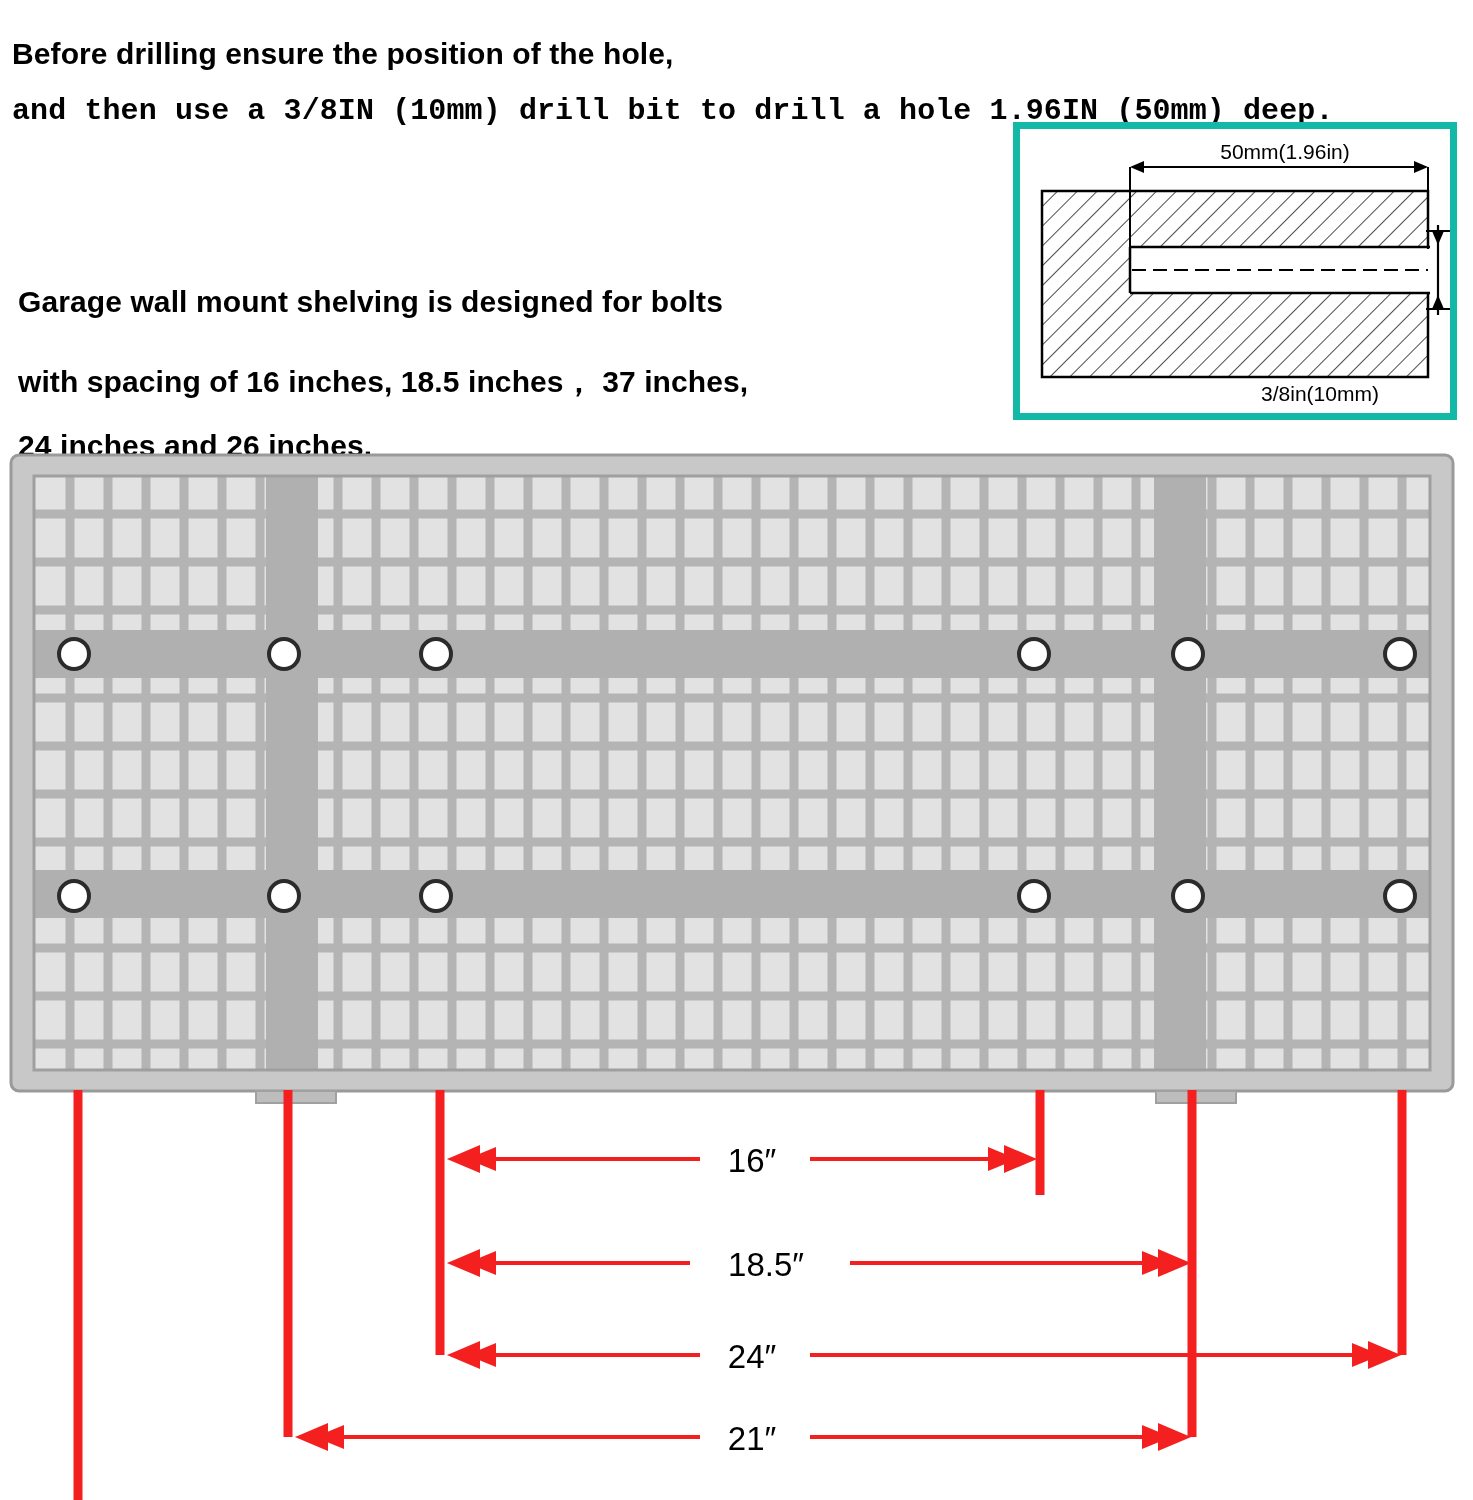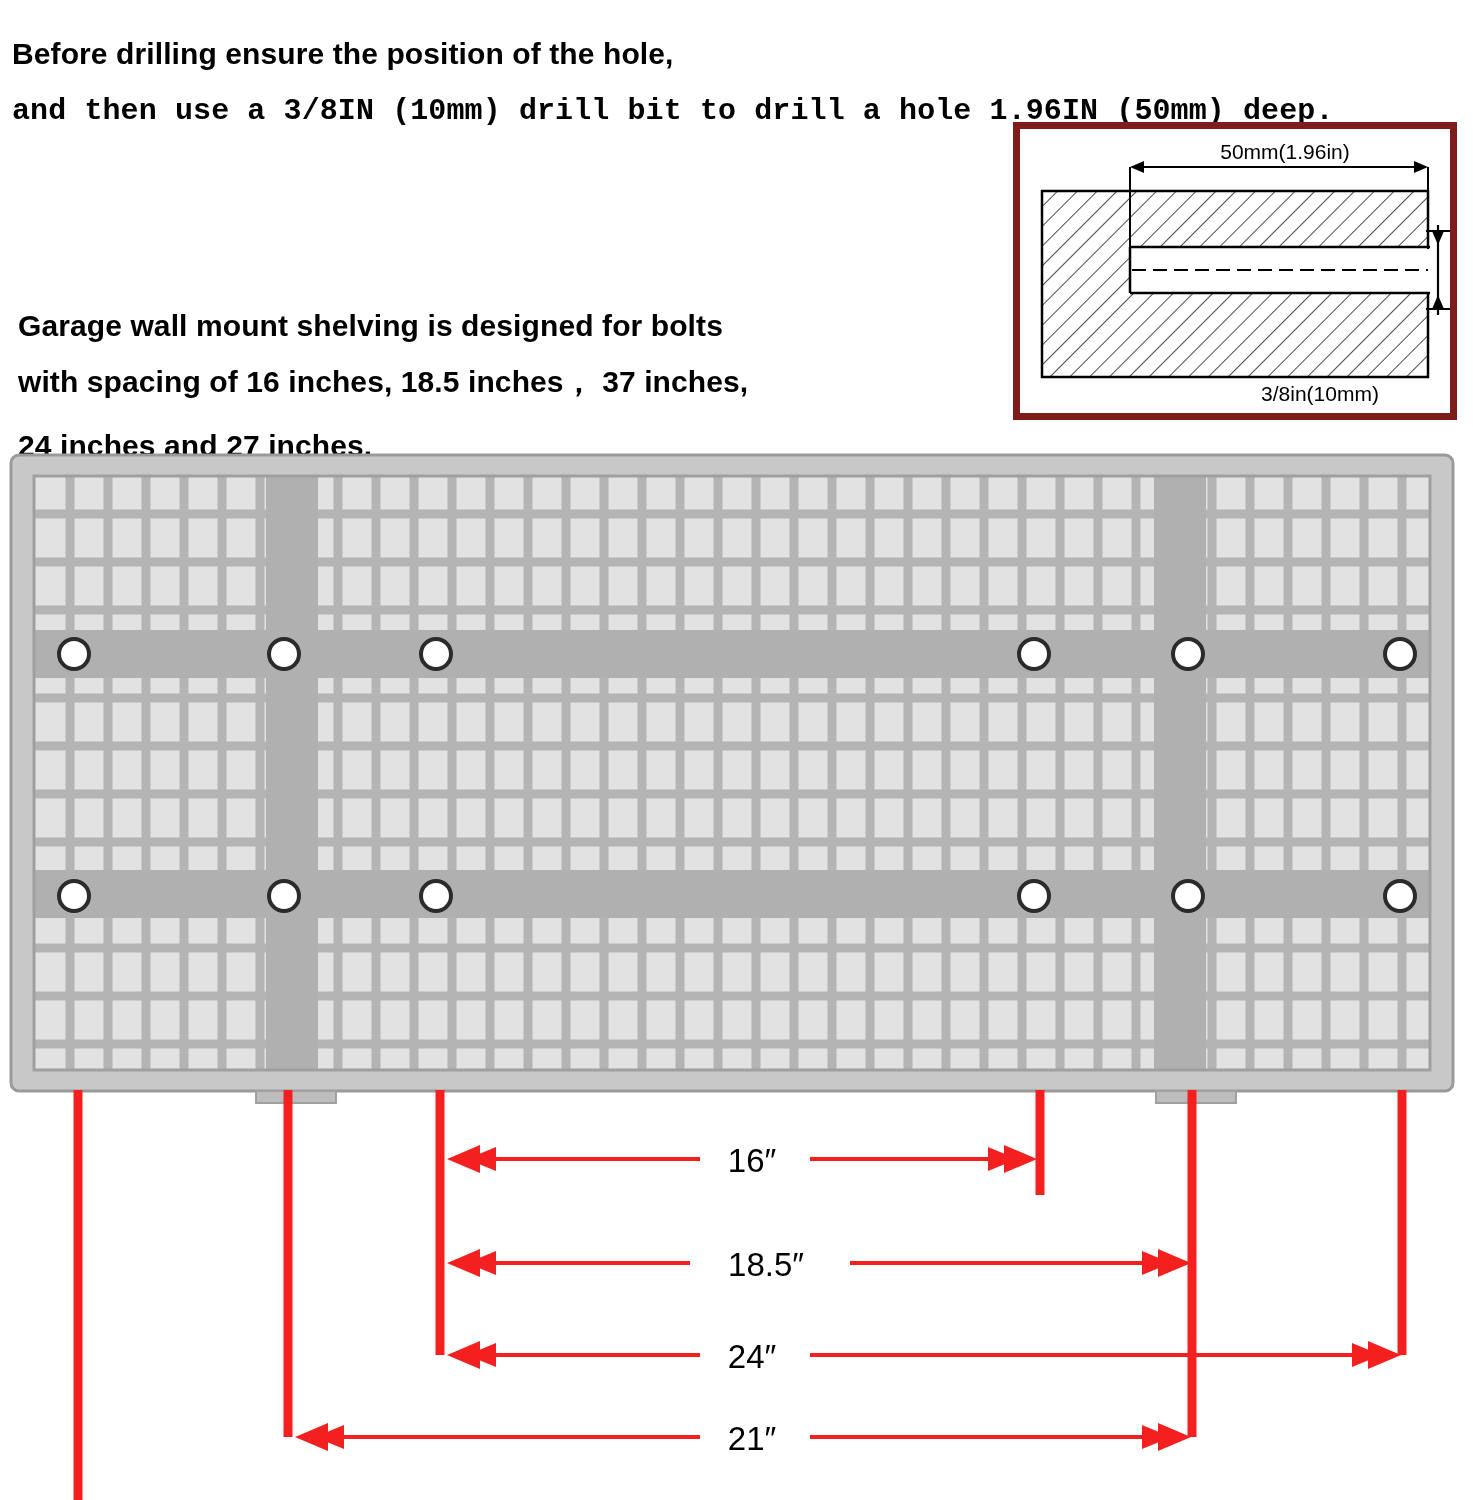"50mm(1.96in)" #drill-box { border: 7px solid #7f1d1d -> 7px solid #14b8a6 }
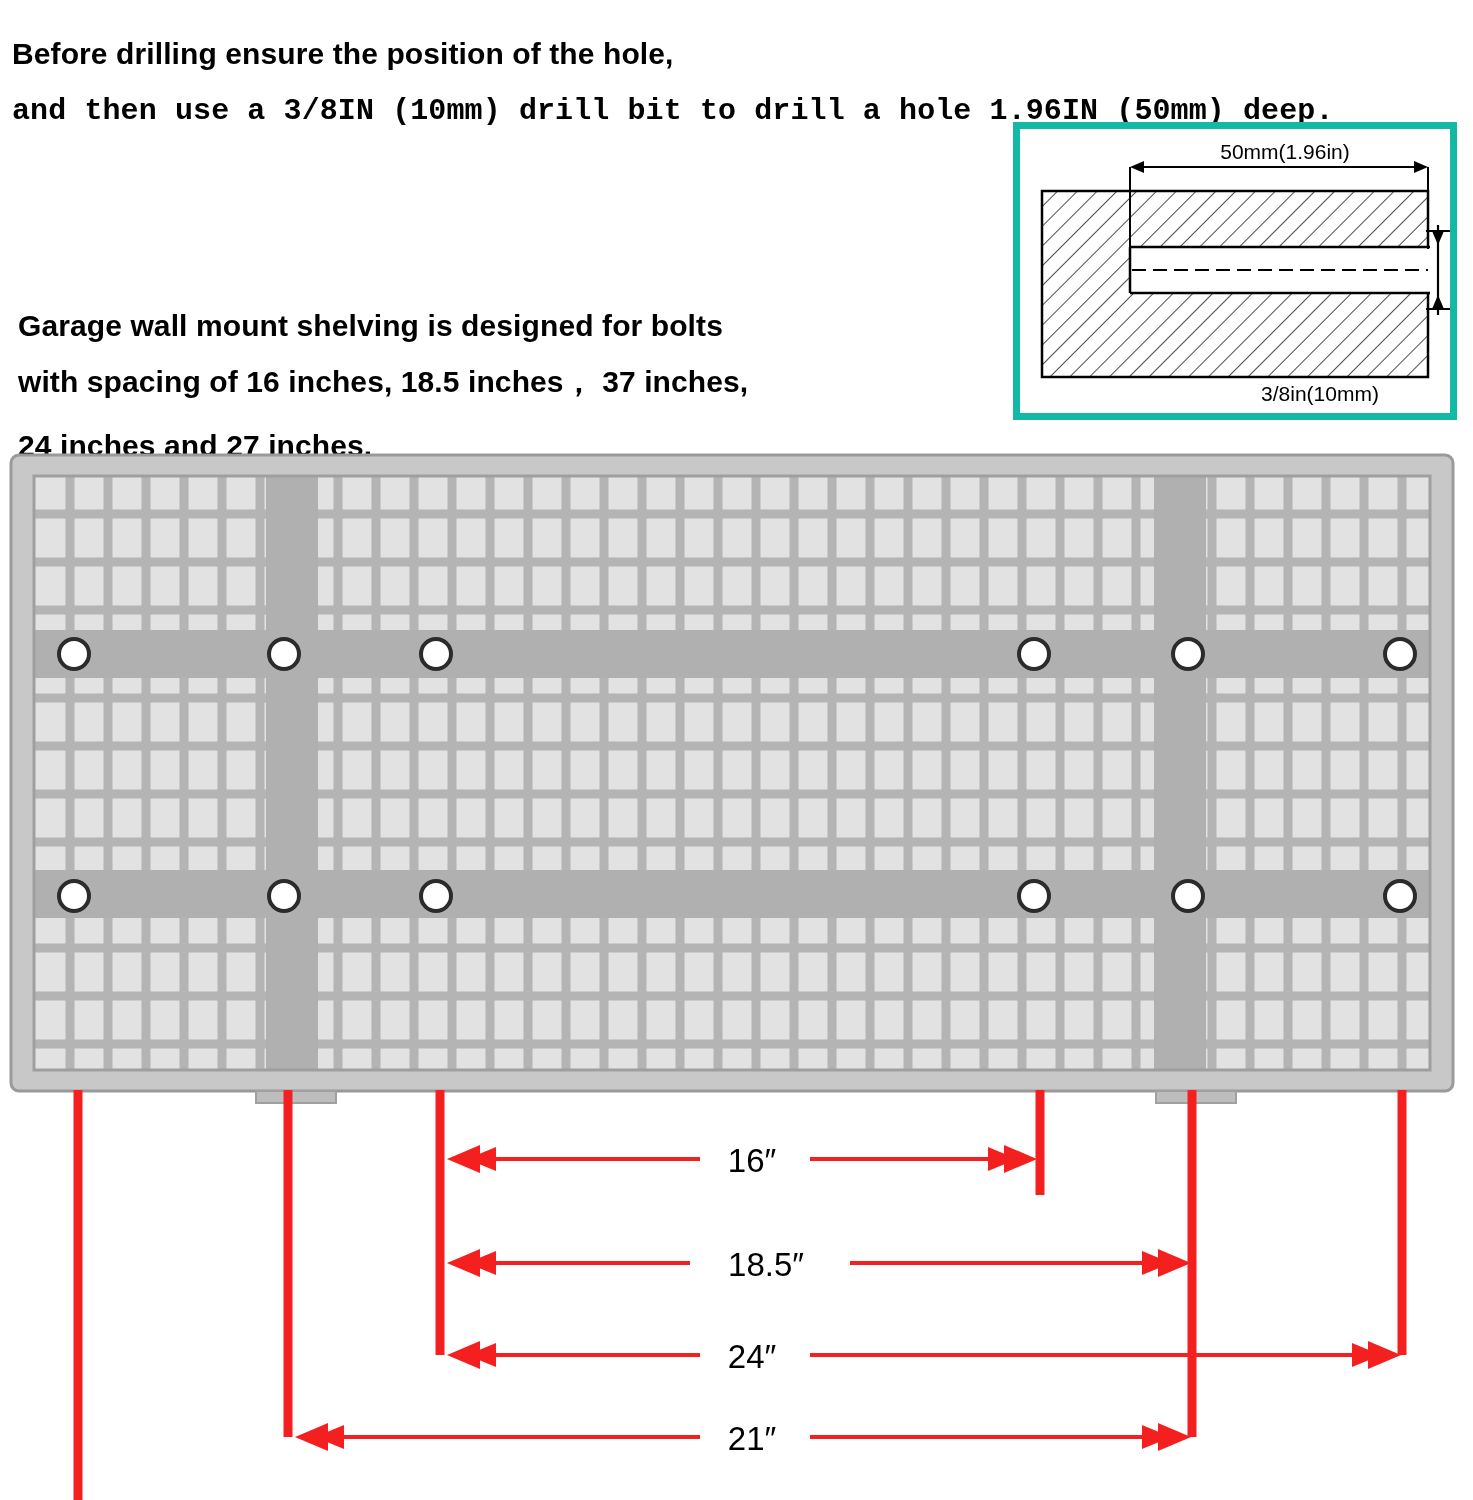"Garage wall mount shelving is" #instr-b-line-1 { top: 276px -> 252px }
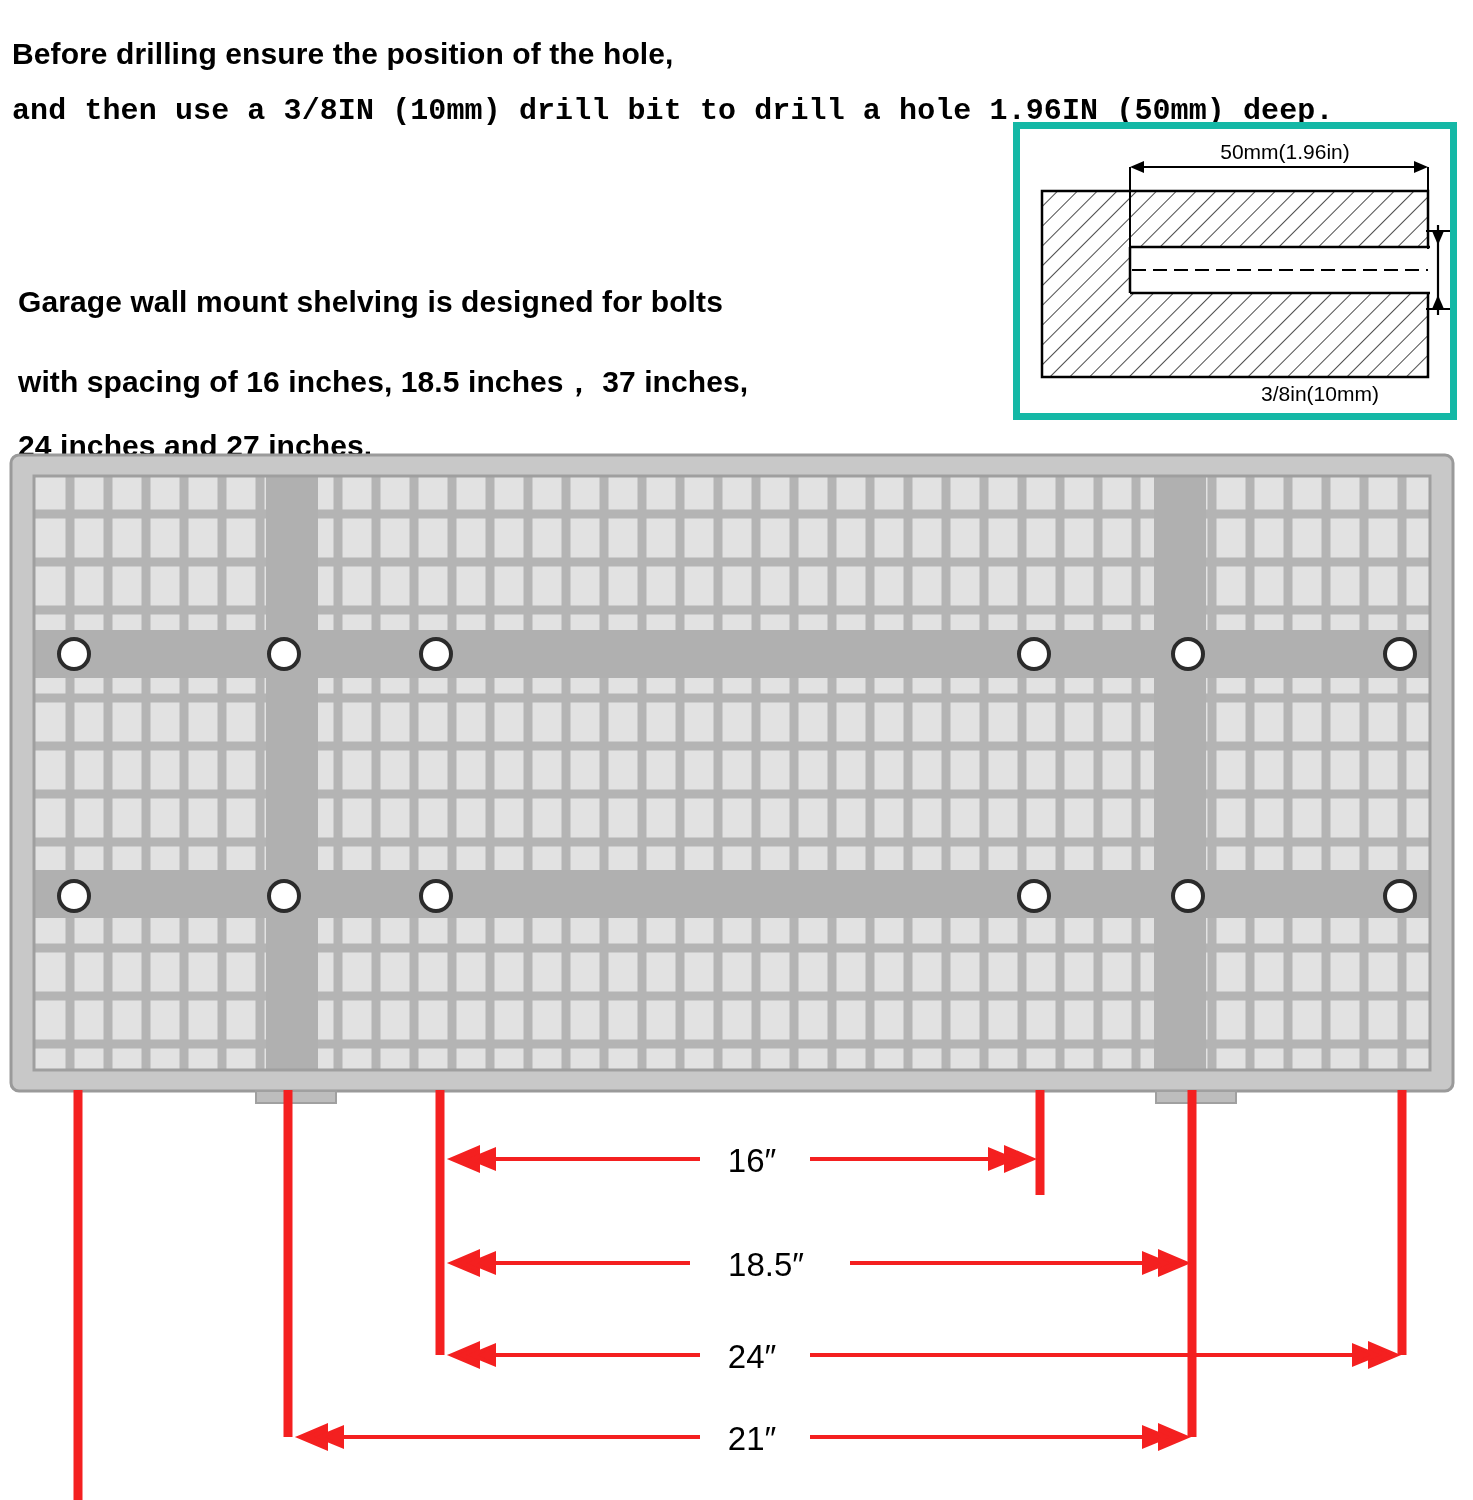"24 inches and 27 inches." div.instr { text: 27 -> 26 }
